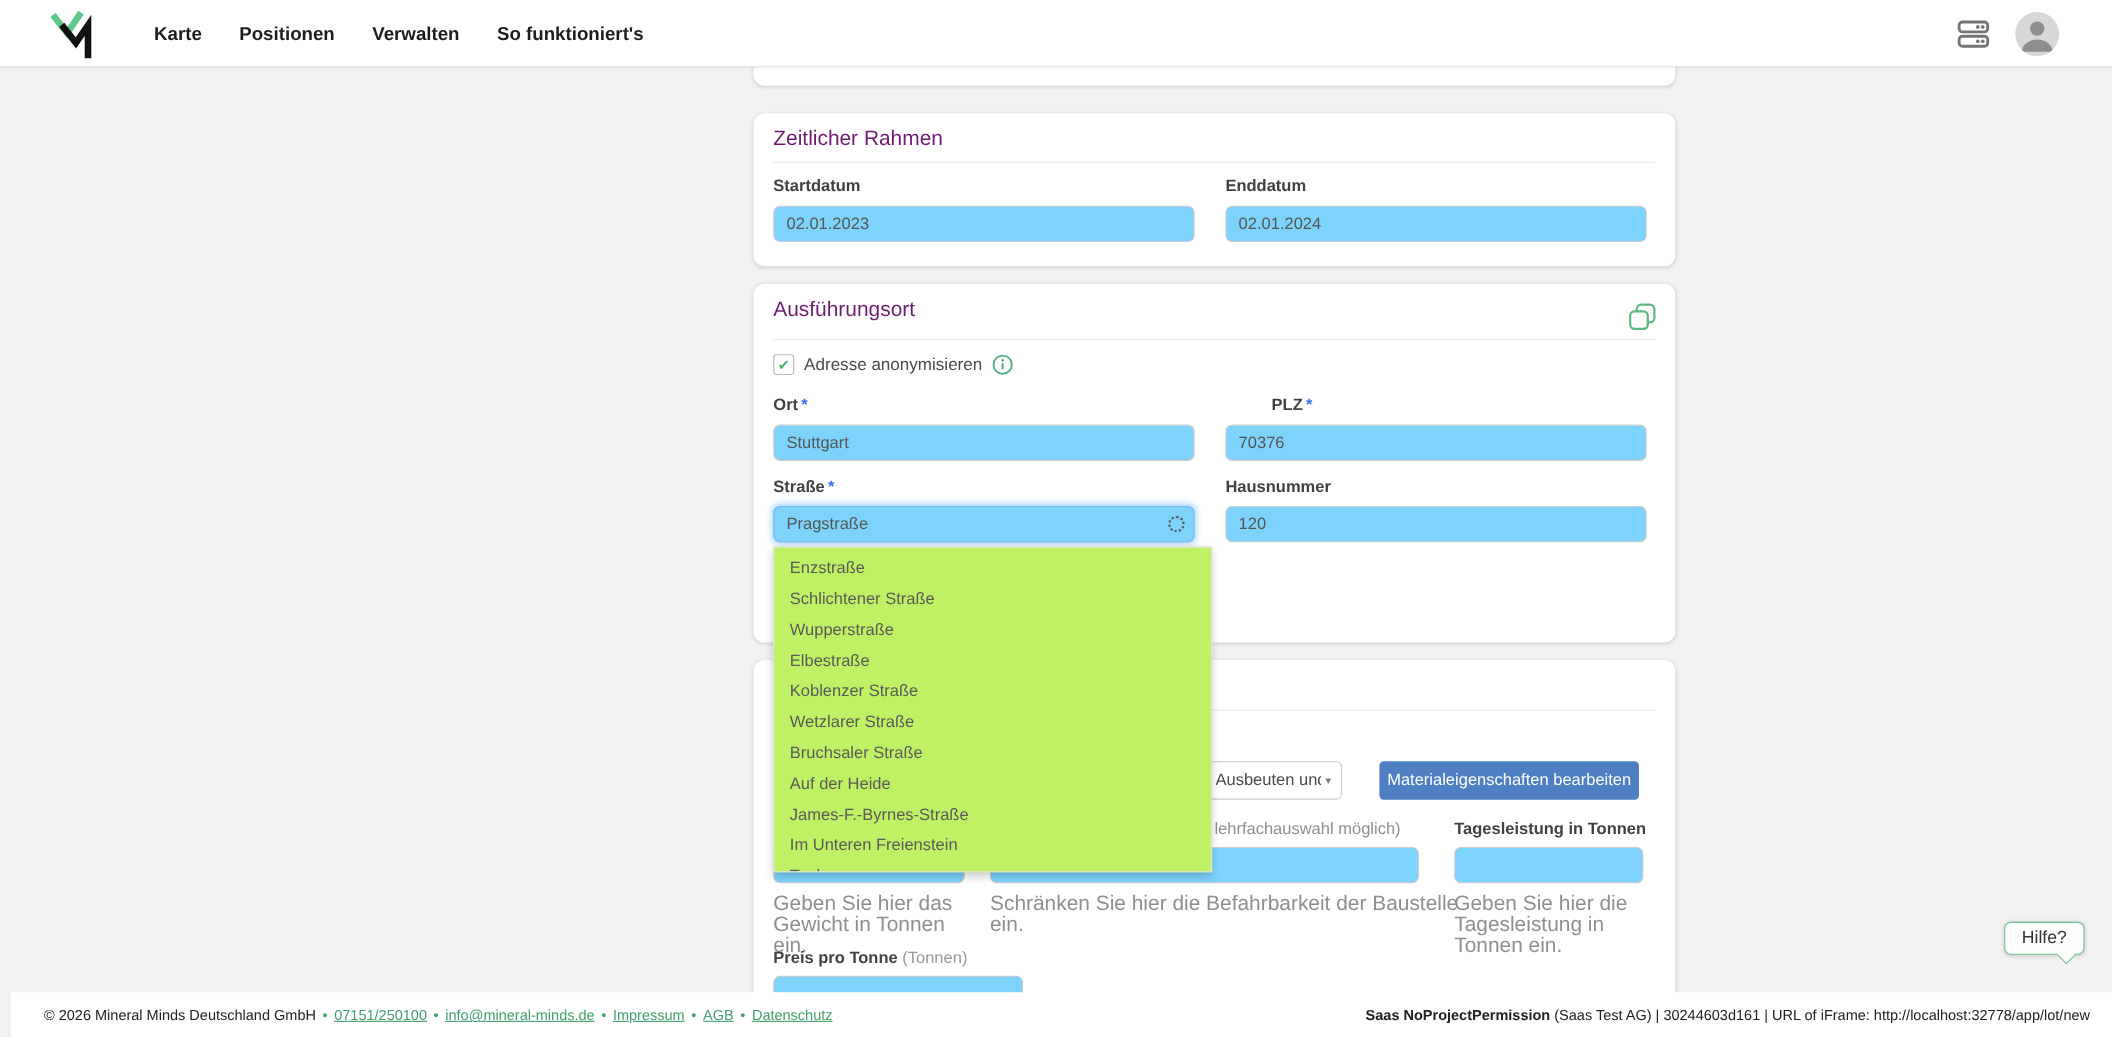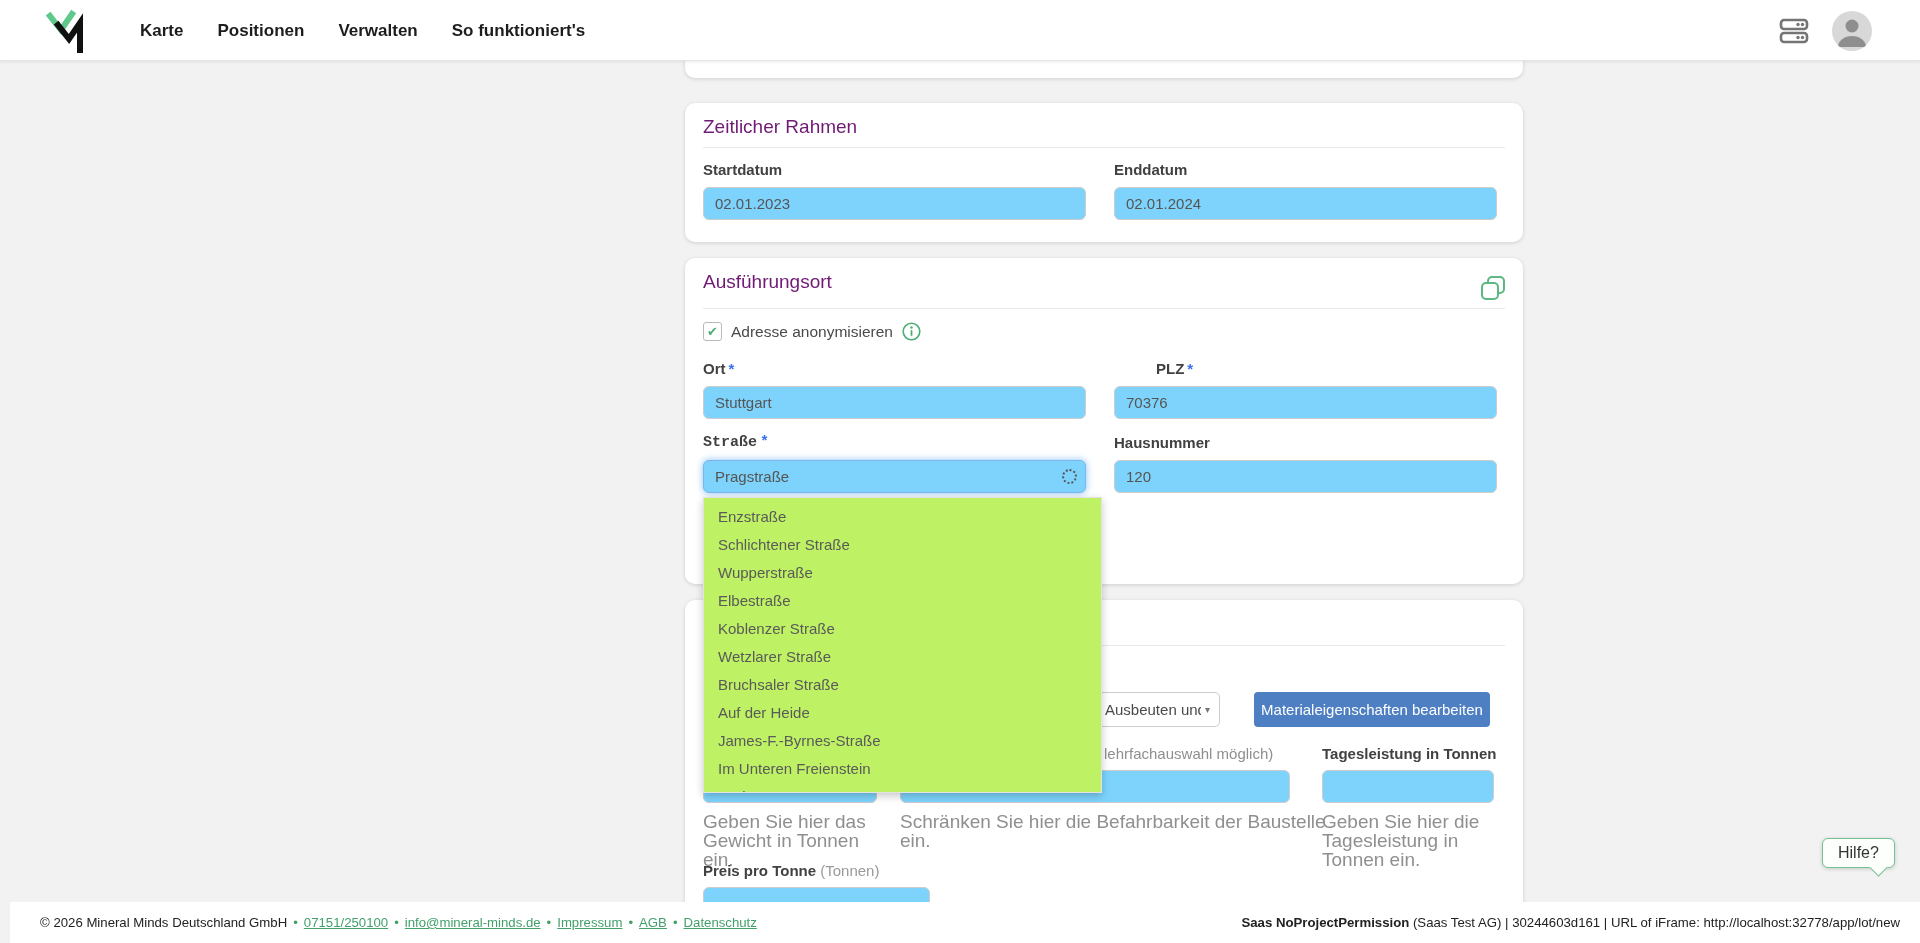"Straße *" div.field-label { font-family: Liberation Mono, monospace -> none }
